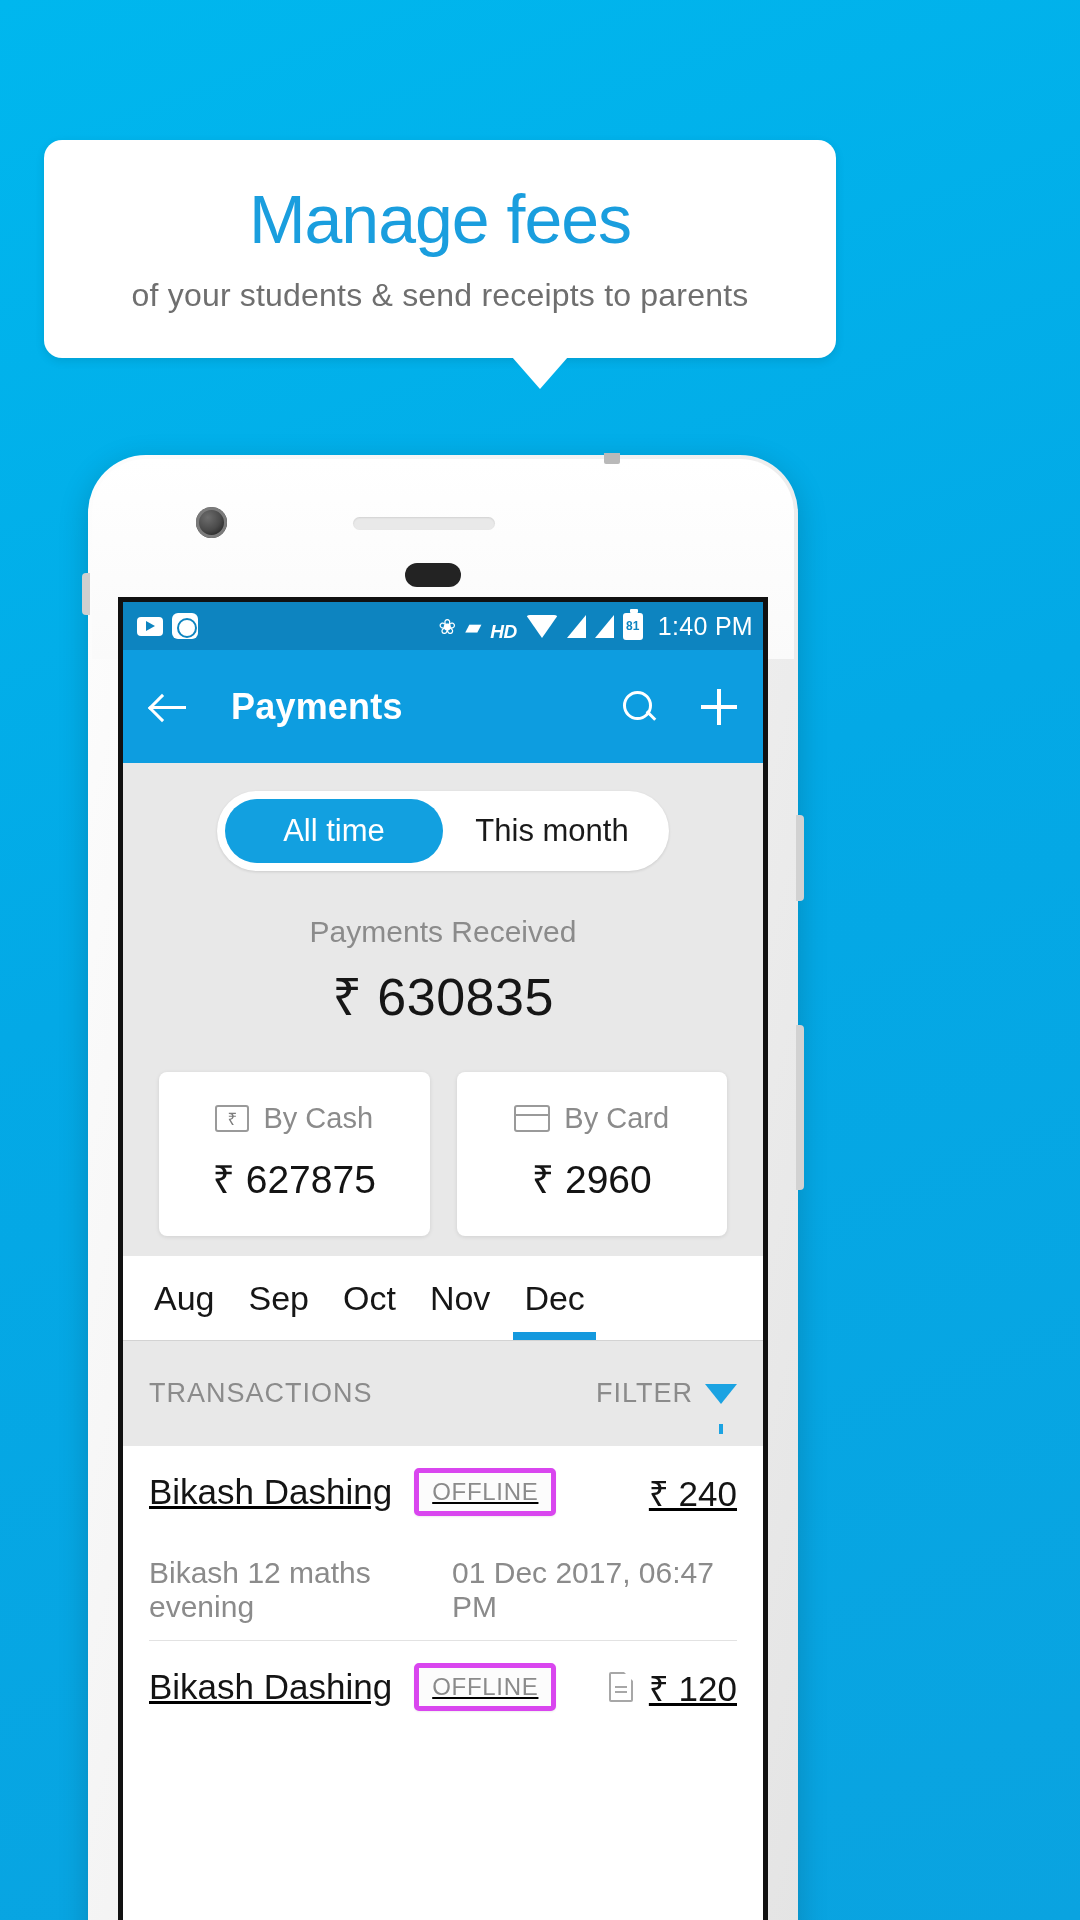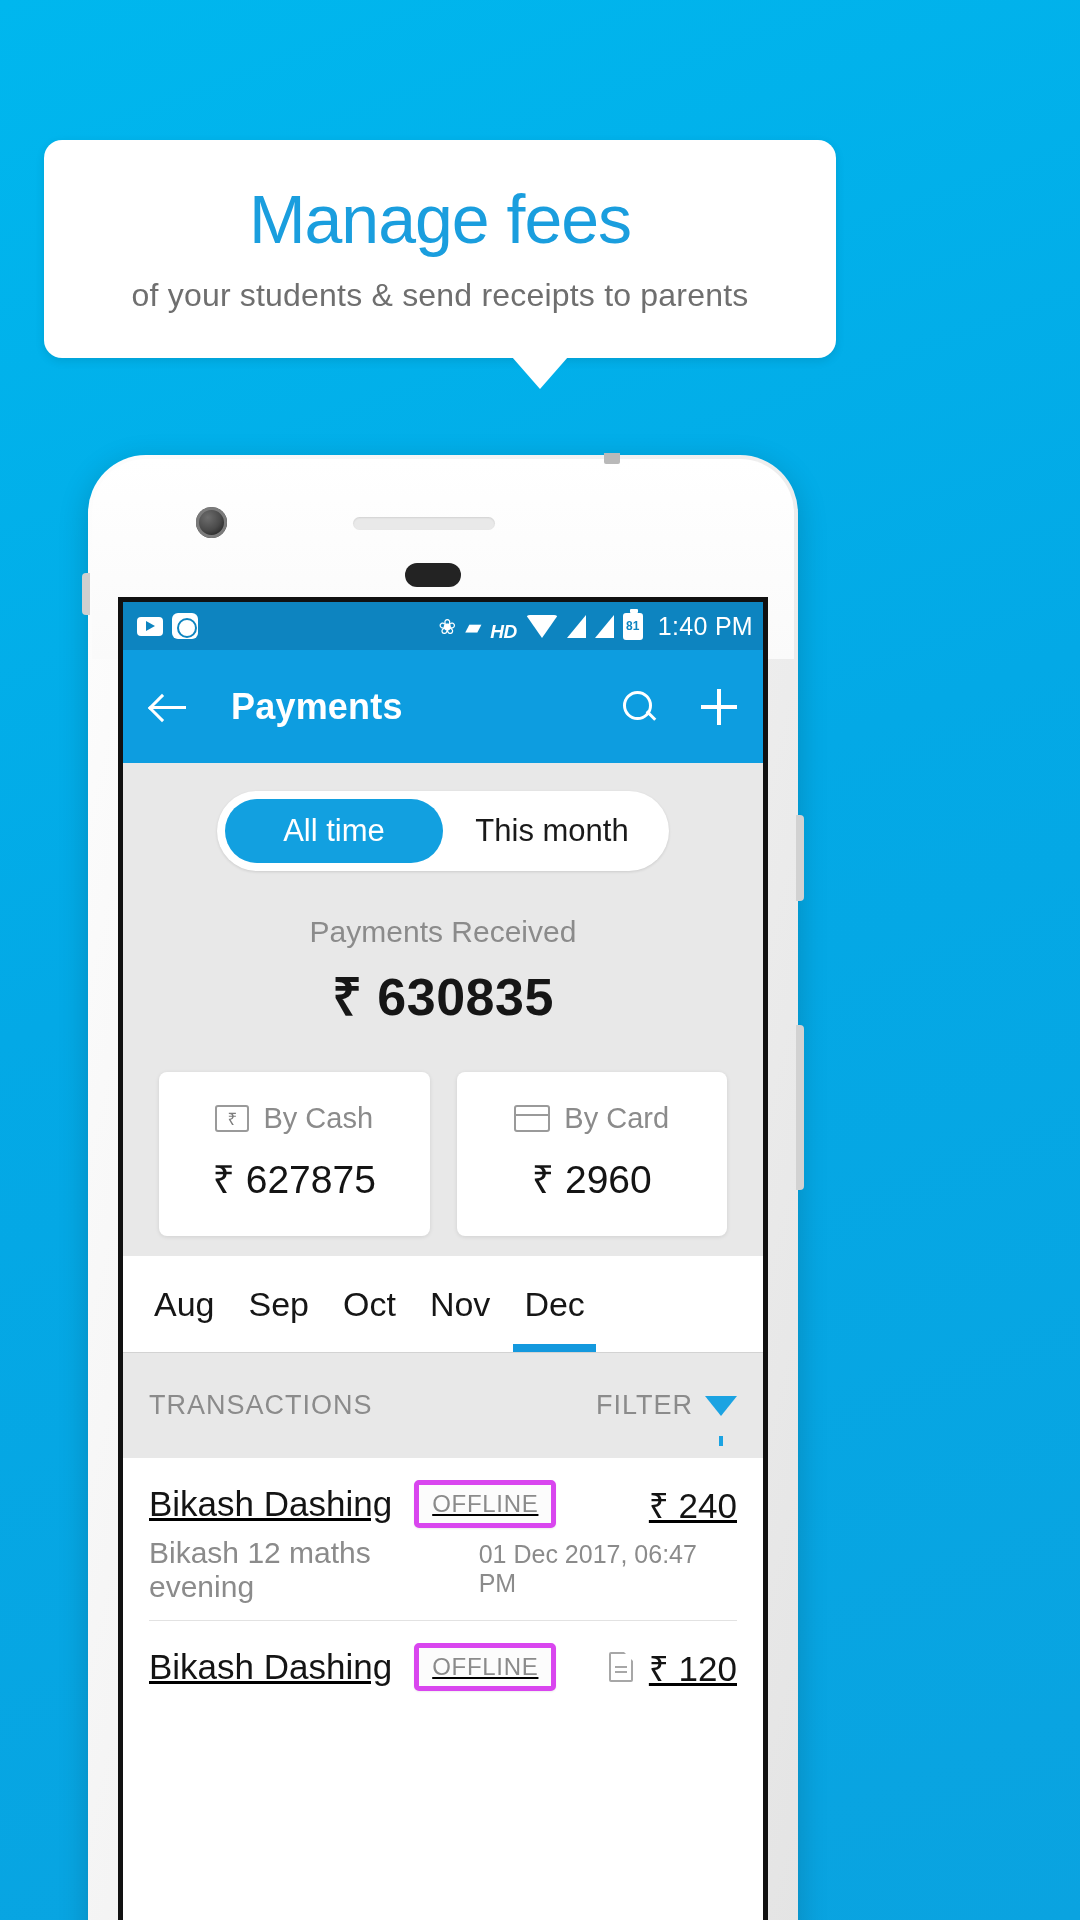"₹ 630835" .recv-amount { font-weight: bold -> none }
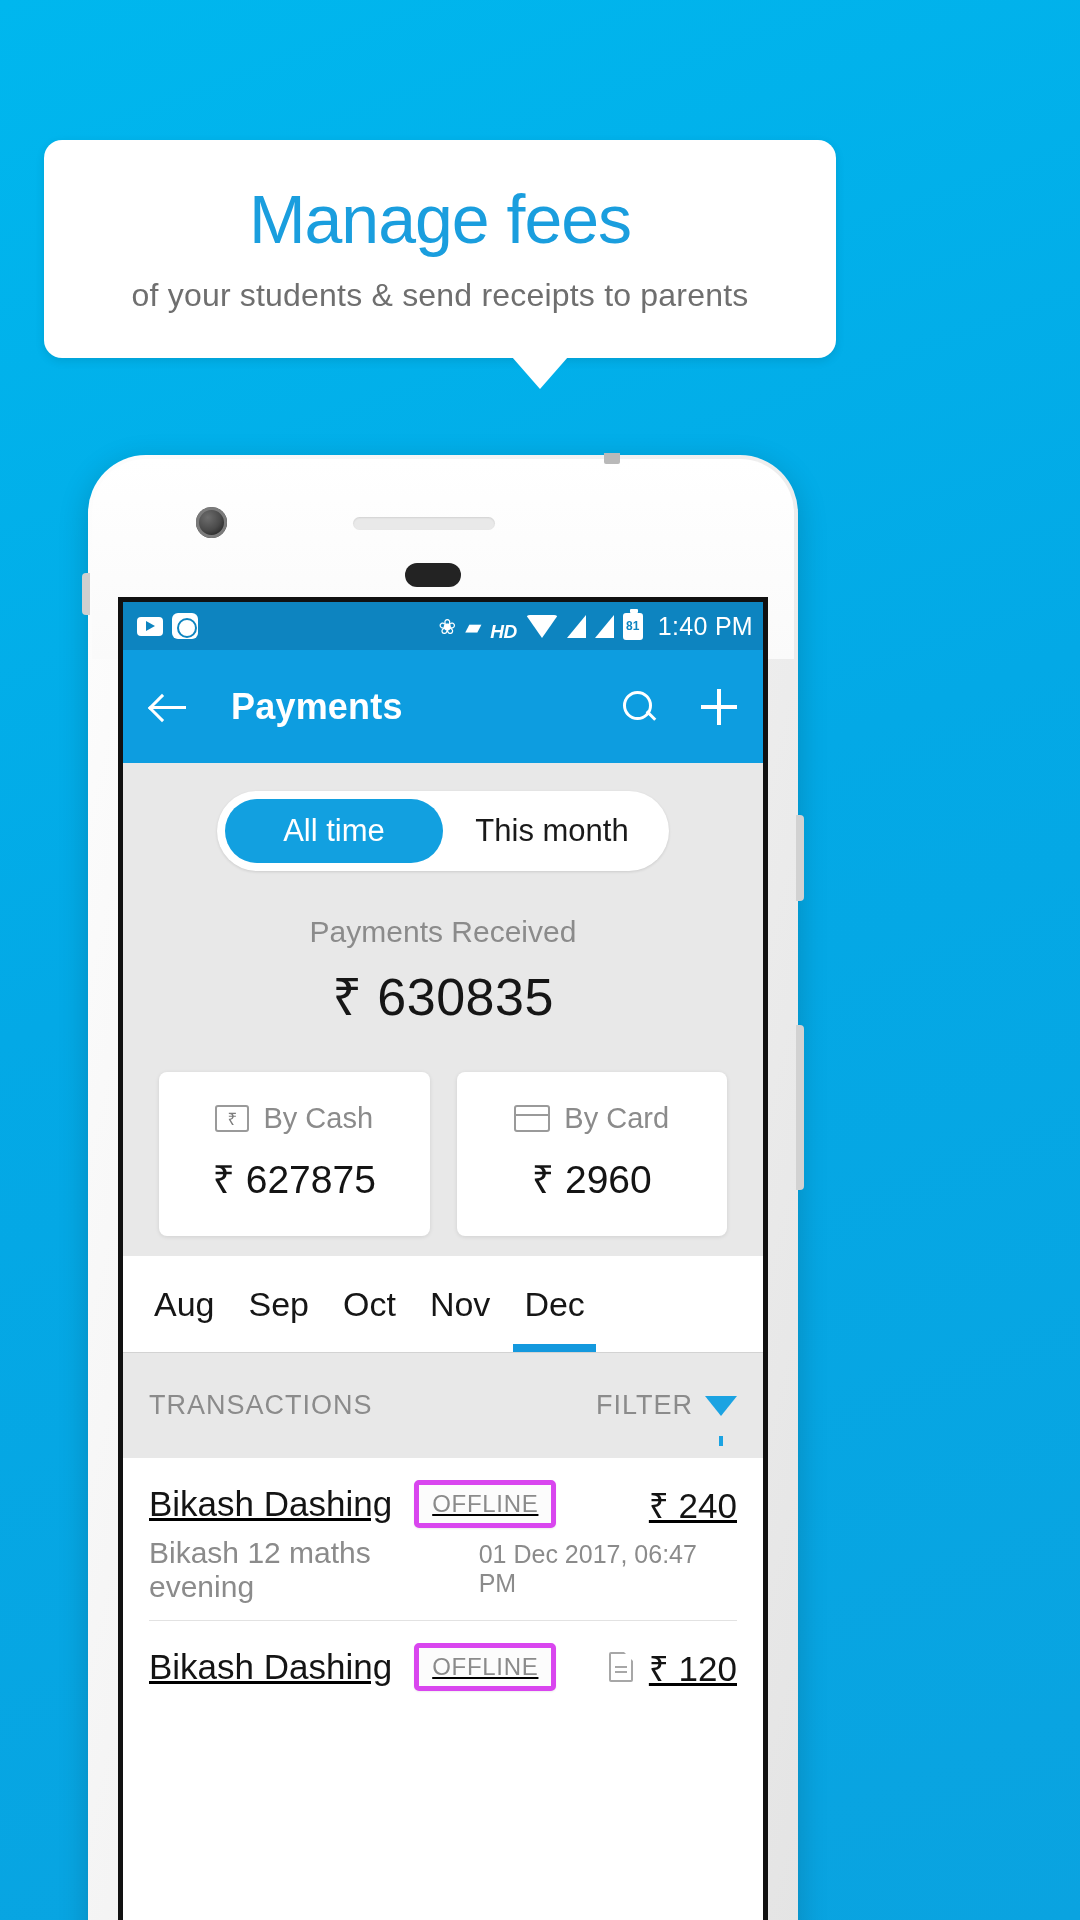"Aug" .months { height: 96px -> 84px }
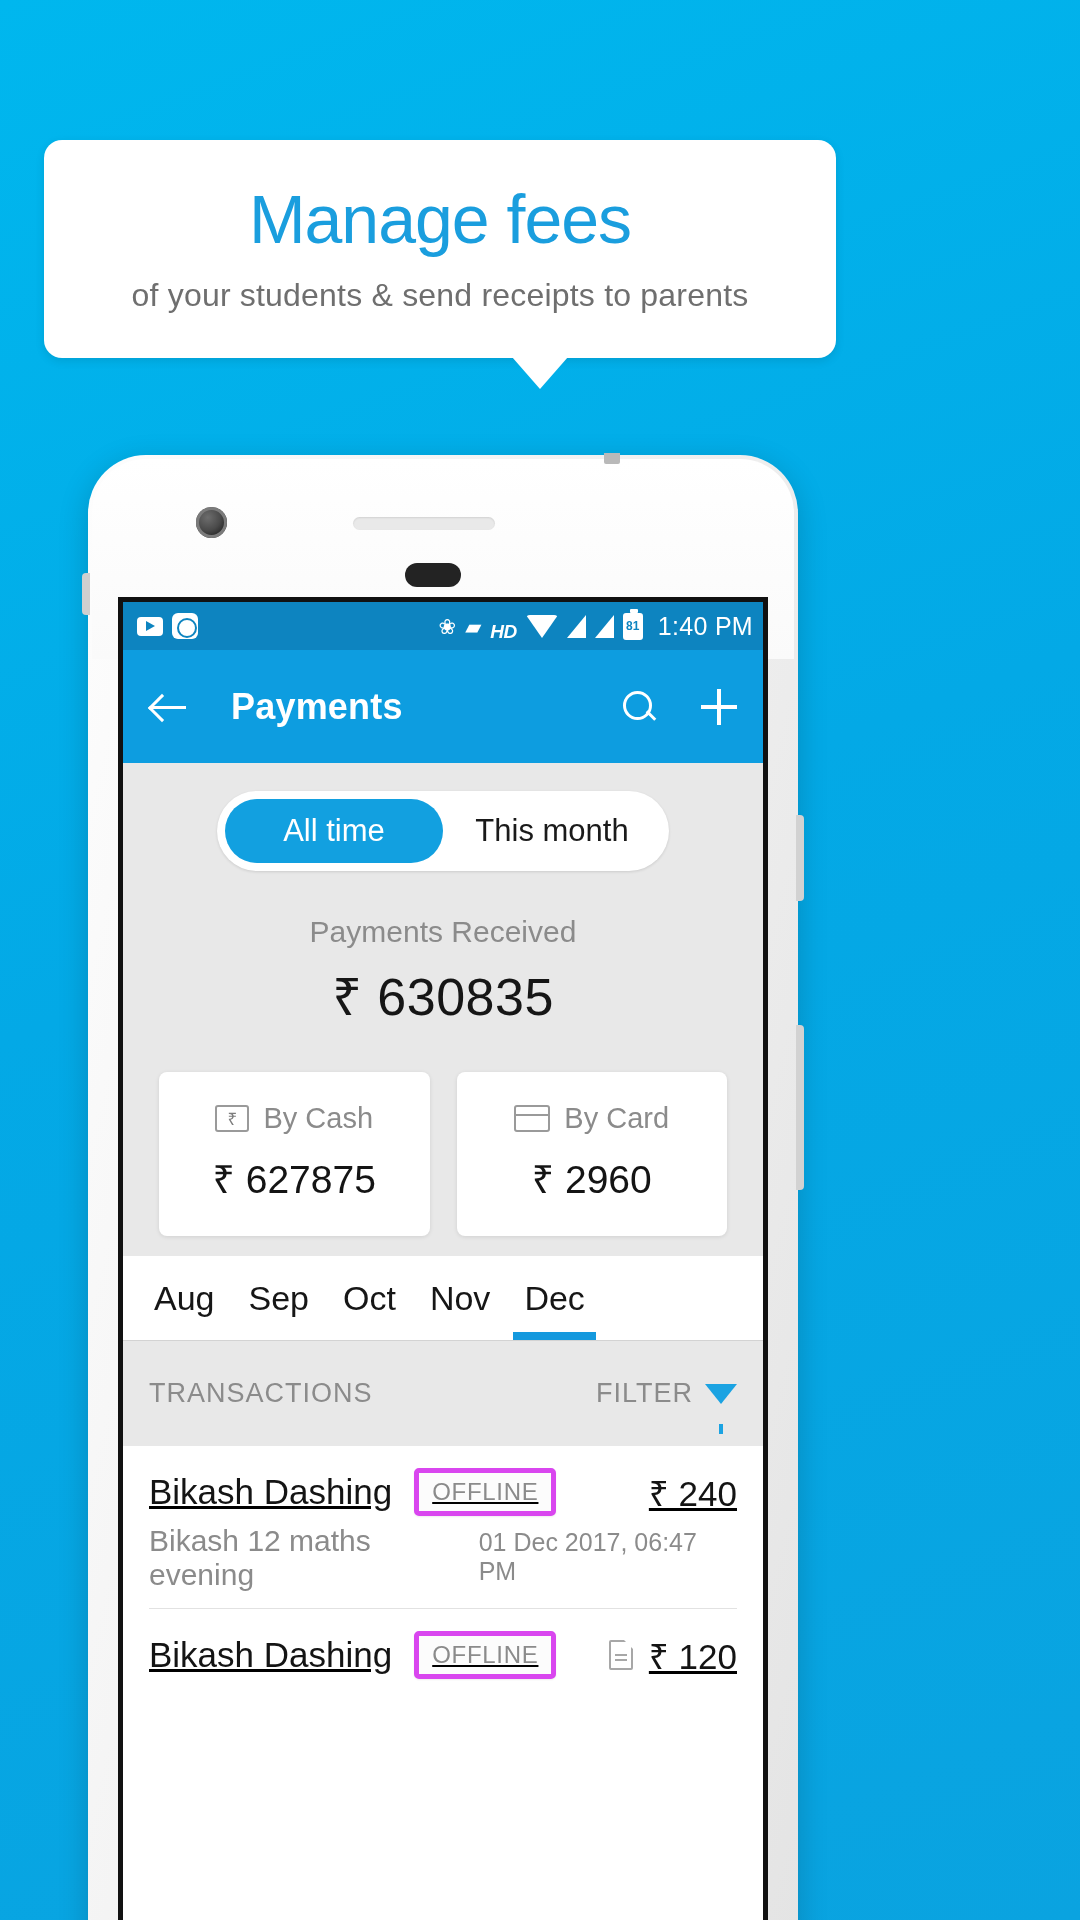"Bikash 12 maths evening" .tx-desc { margin-top: none -> 32px }
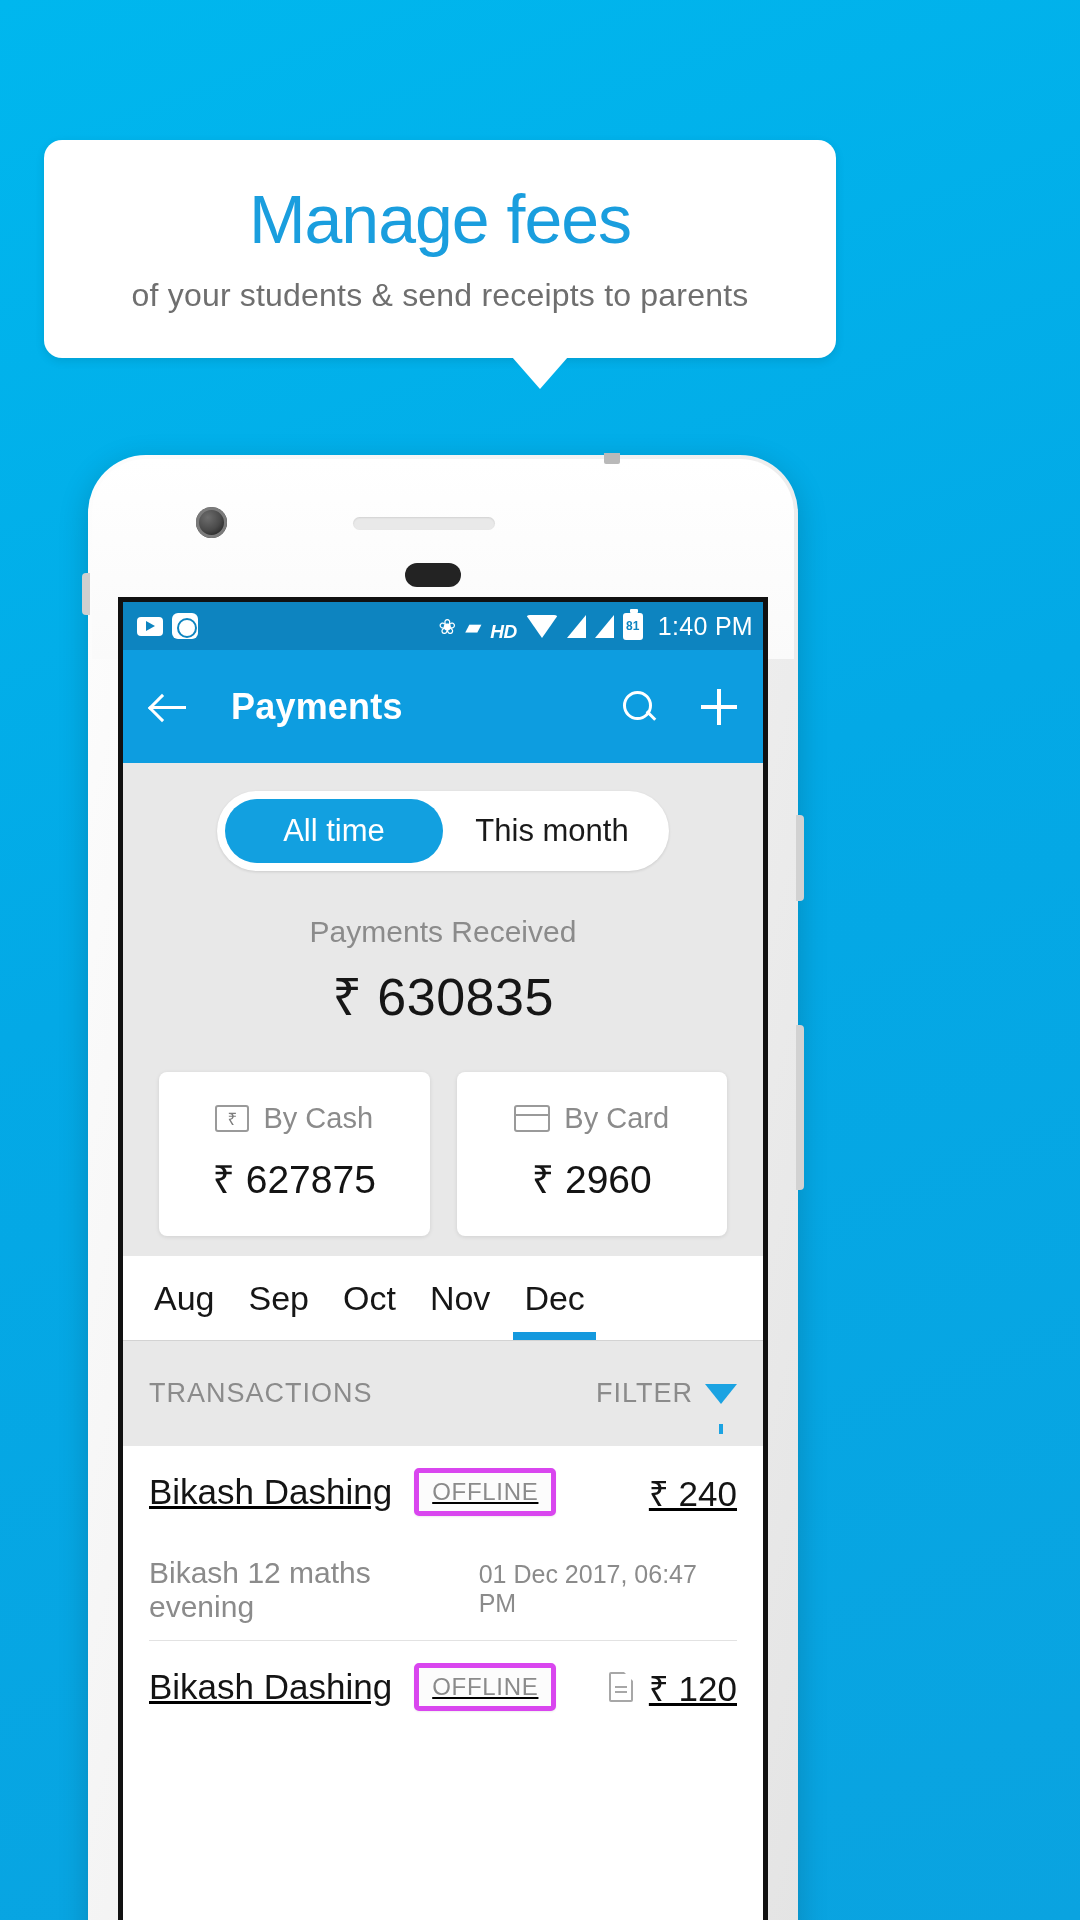"01 Dec 2017, 06:47 PM" .tx-date { font-size: 25px -> 30px }
